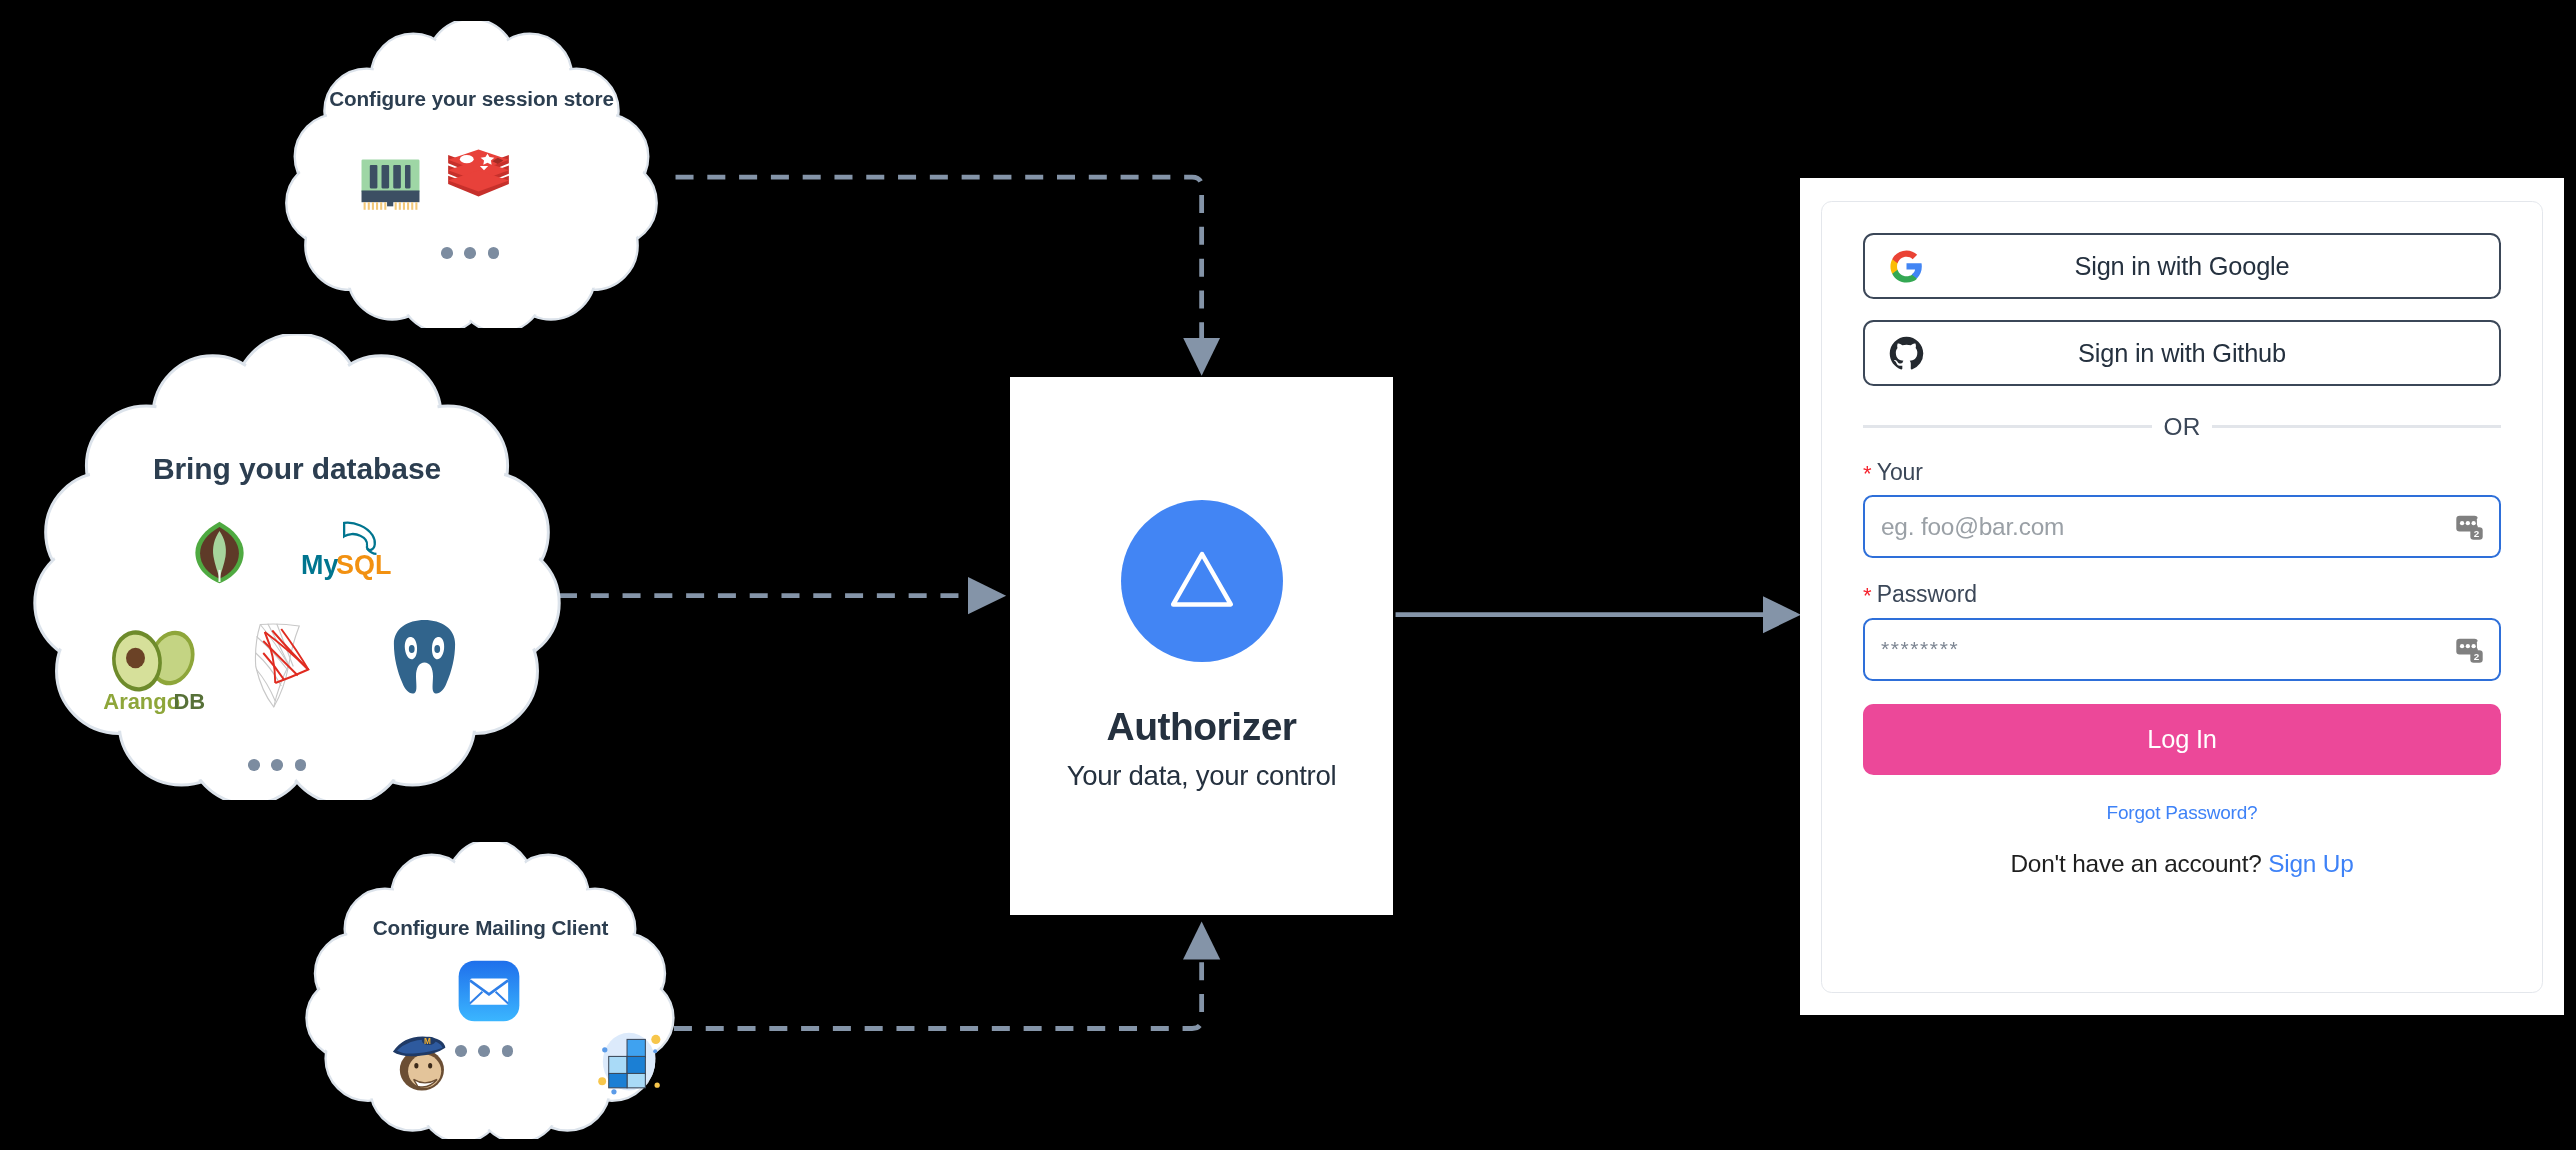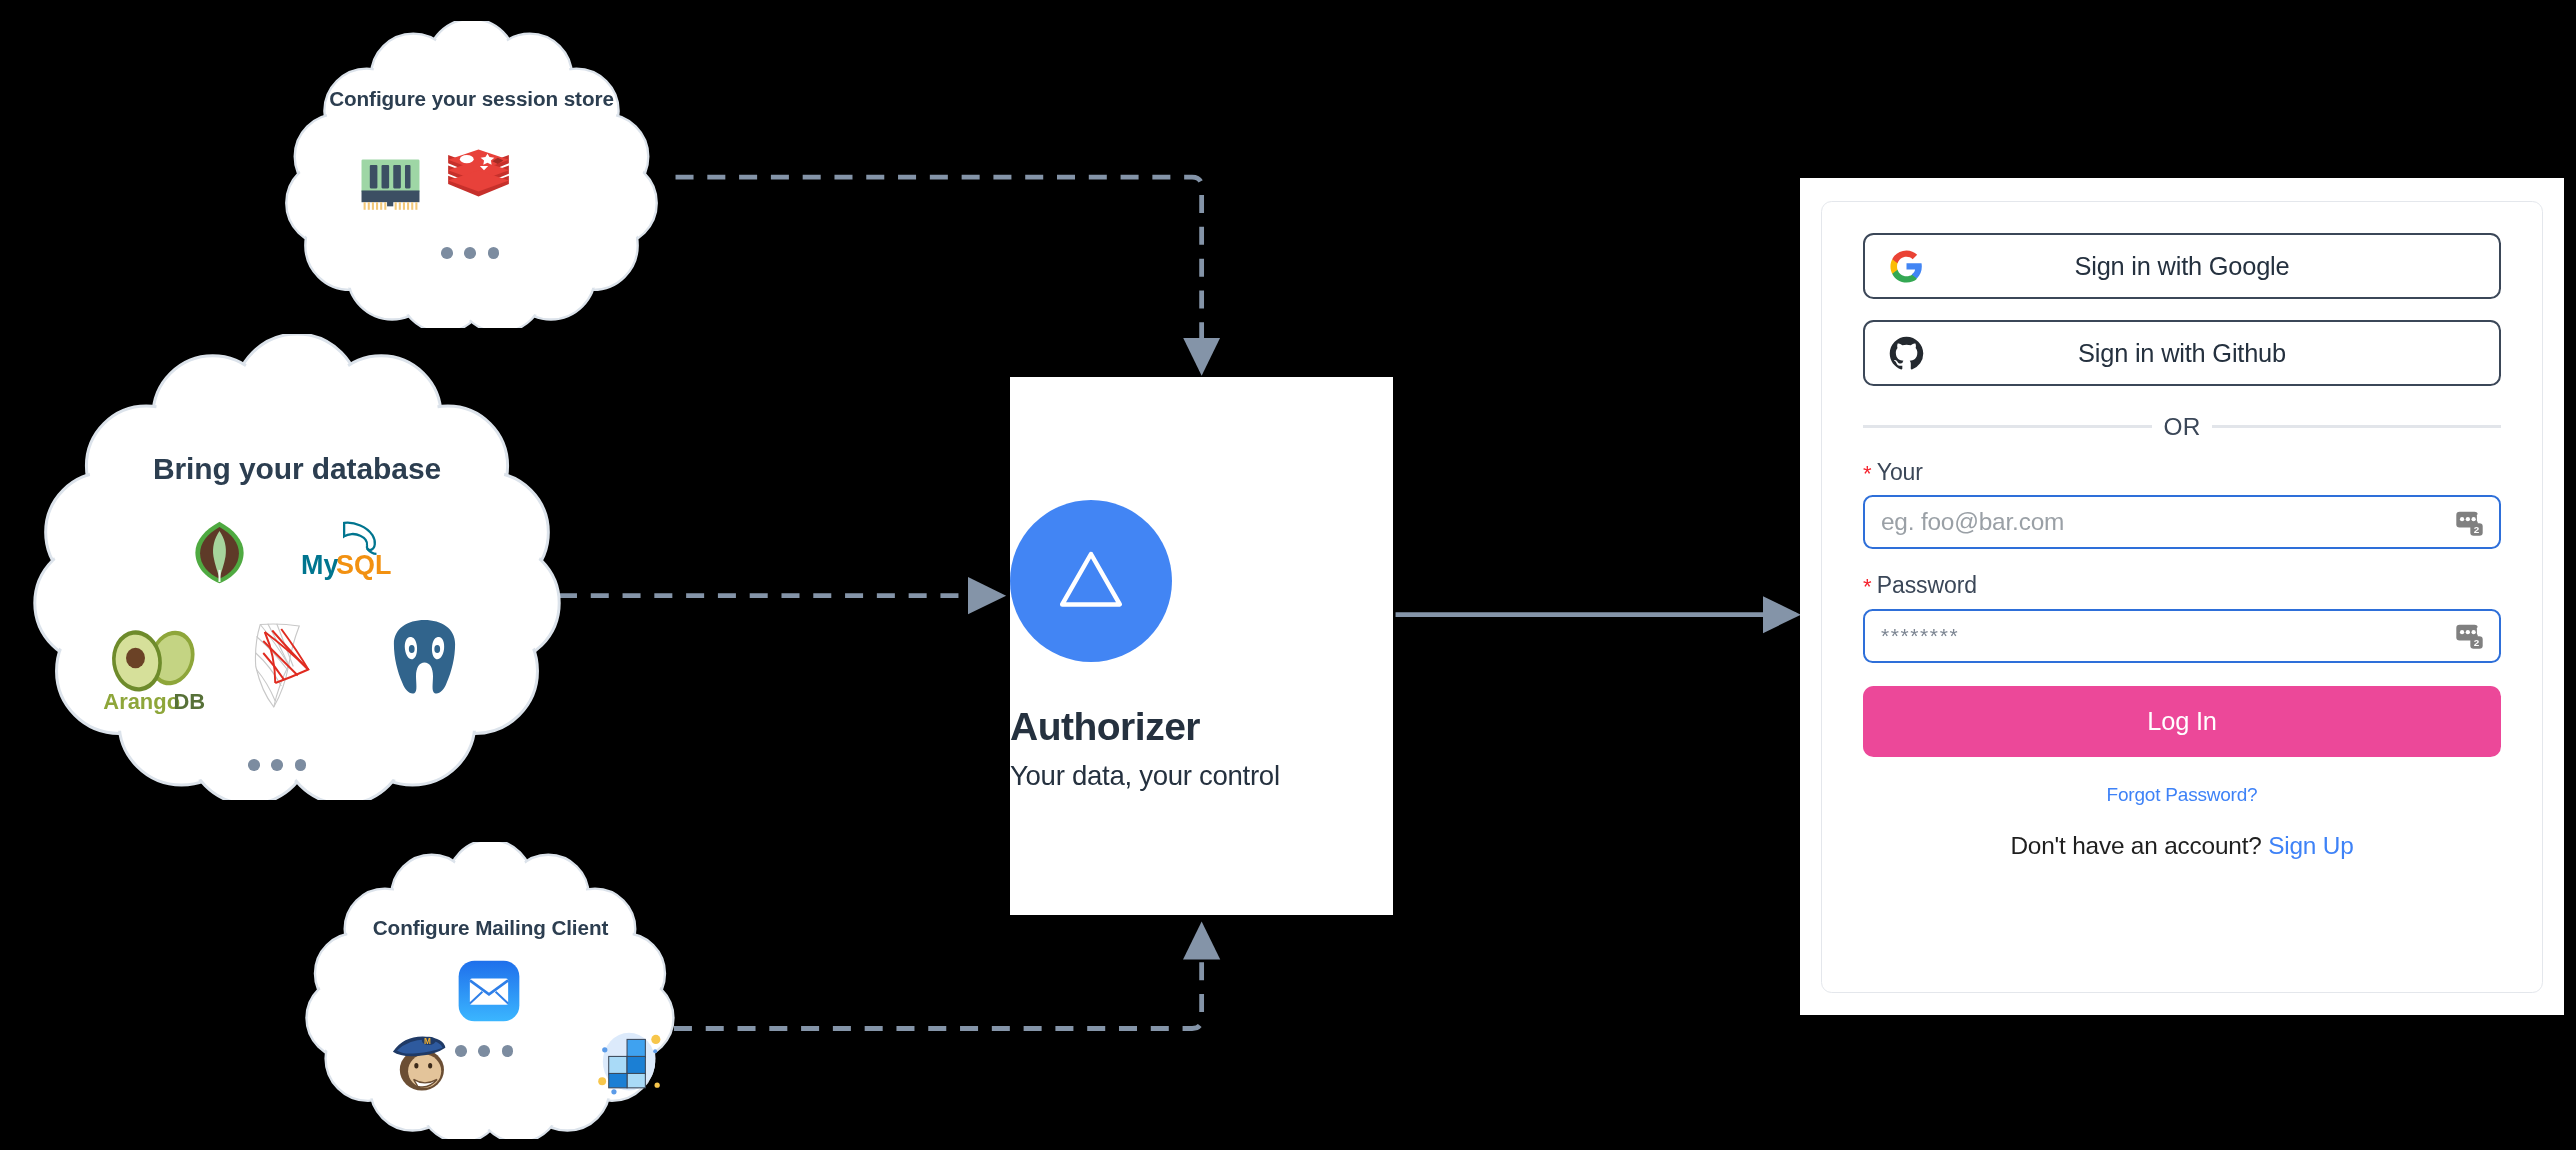"eg. foo@bar.com" .text-input { height: 54px -> 63px }
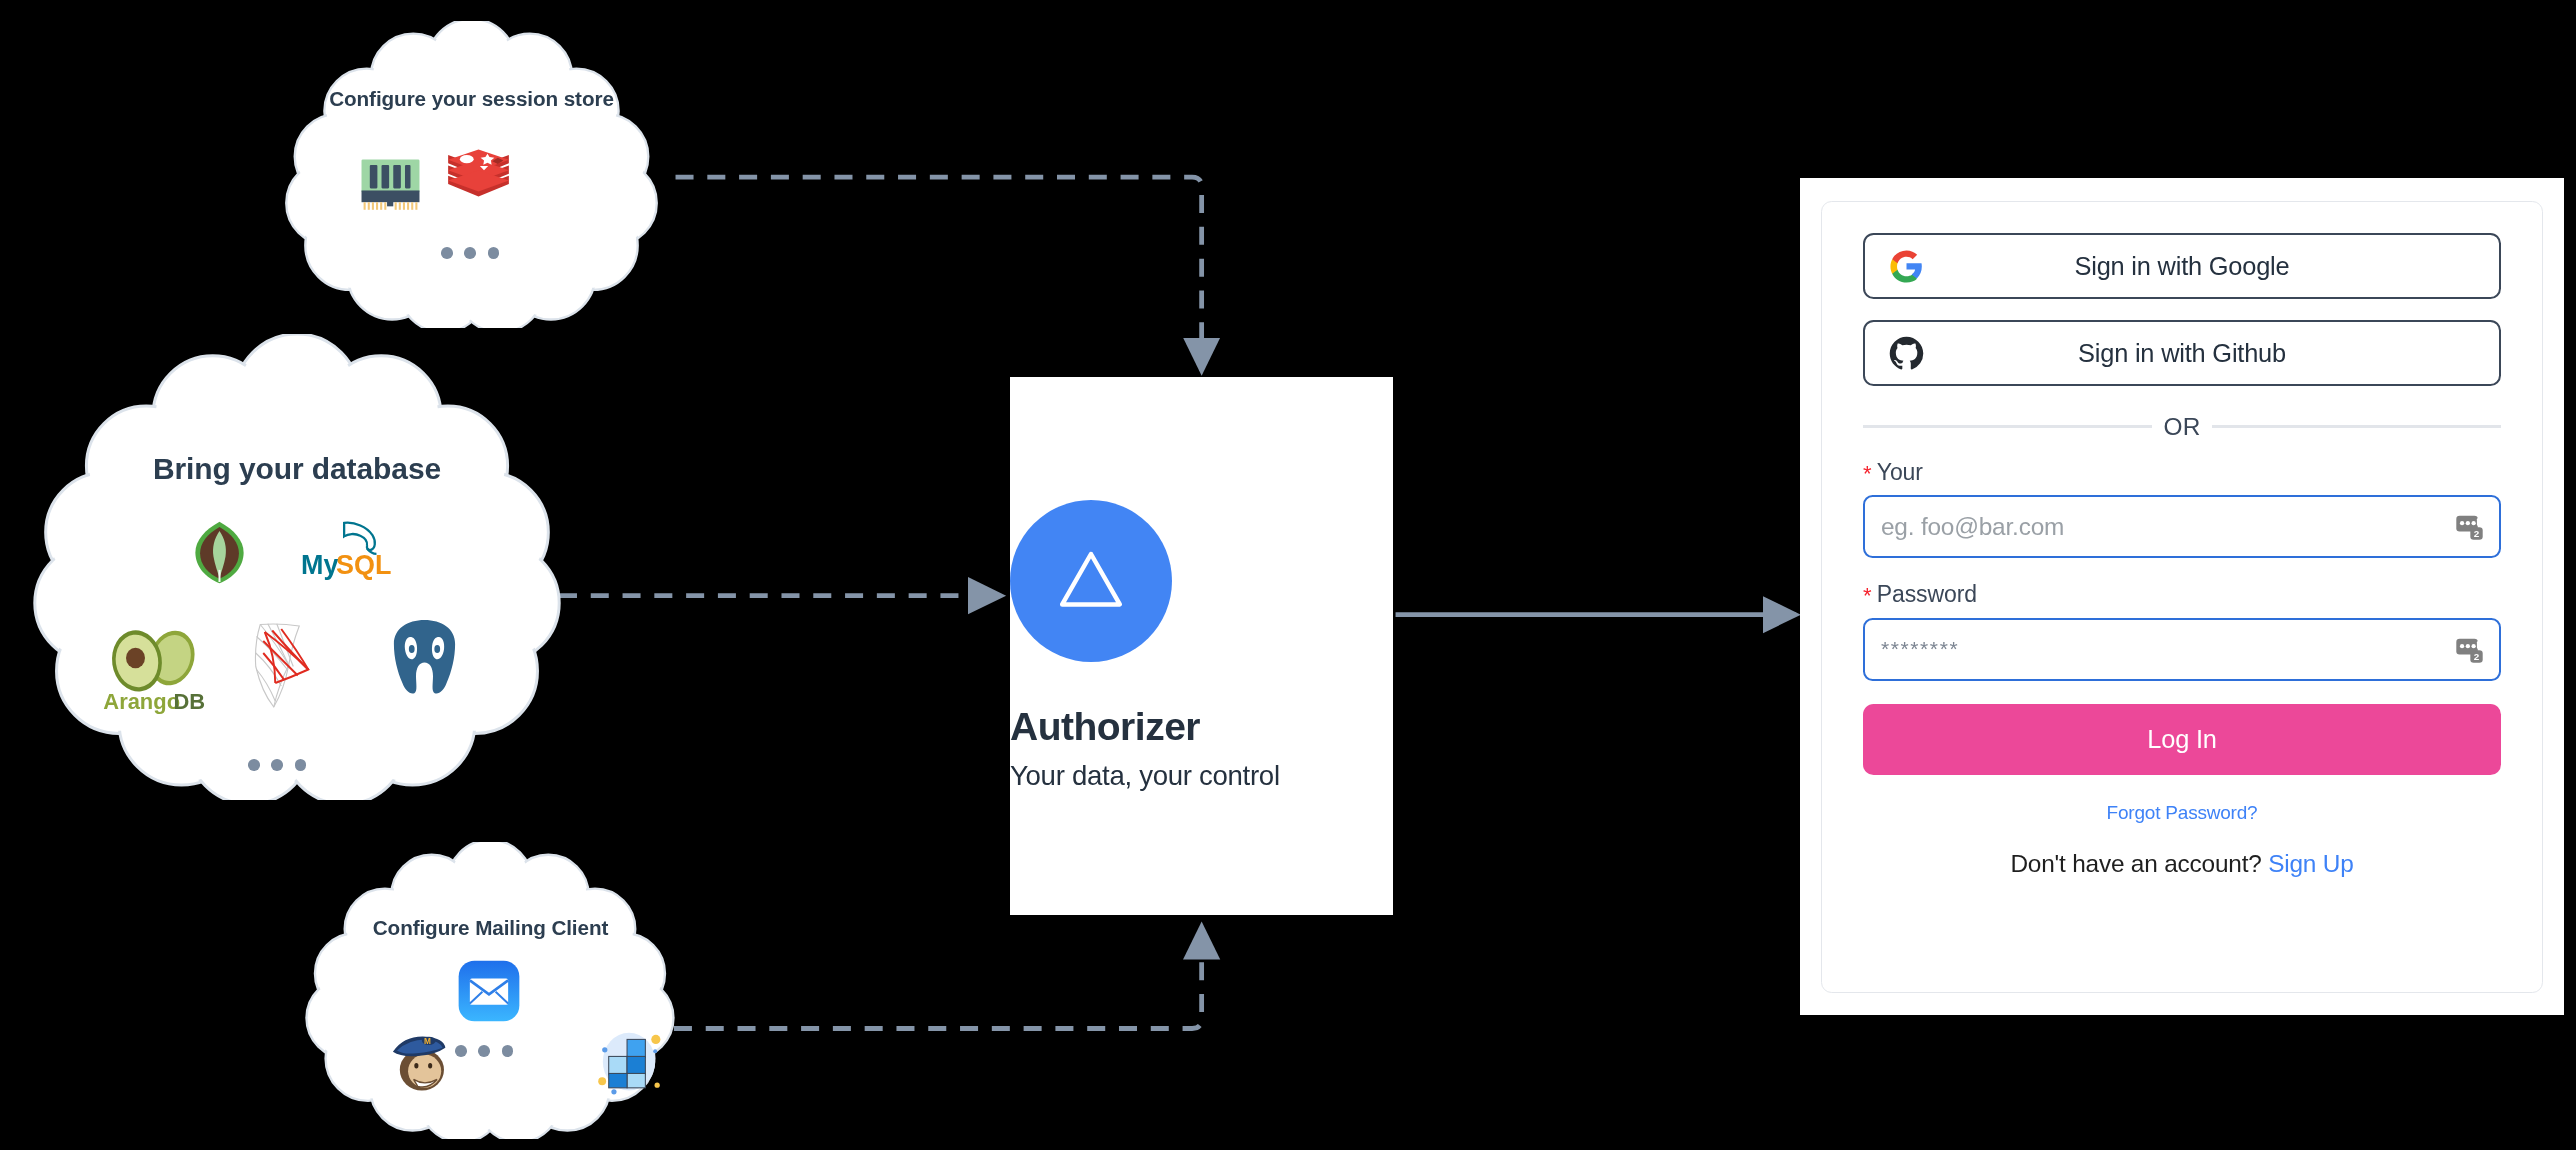"Authorizer" #center-card { align-items: flex-start -> center }
